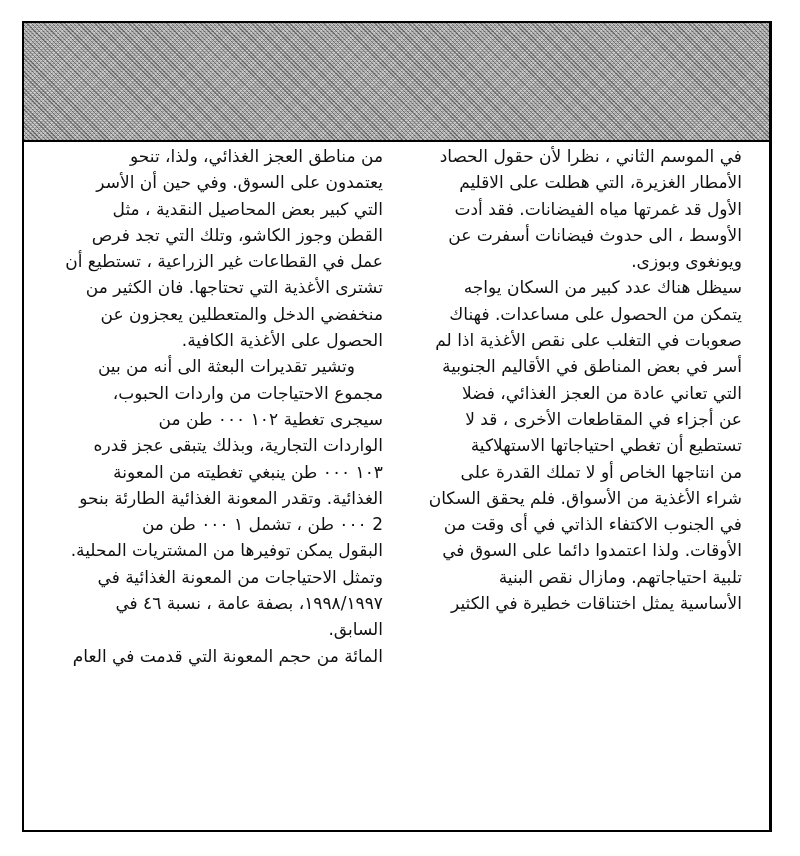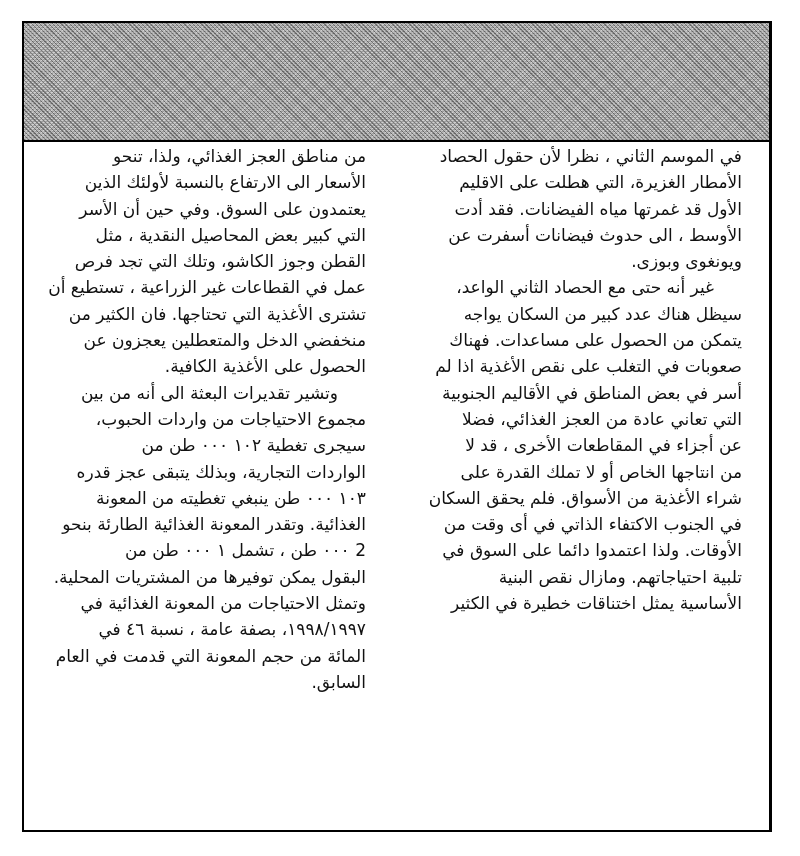"من مناطق العجز الغذائي، ولذا،" .col-left { left: 18px -> 35px }
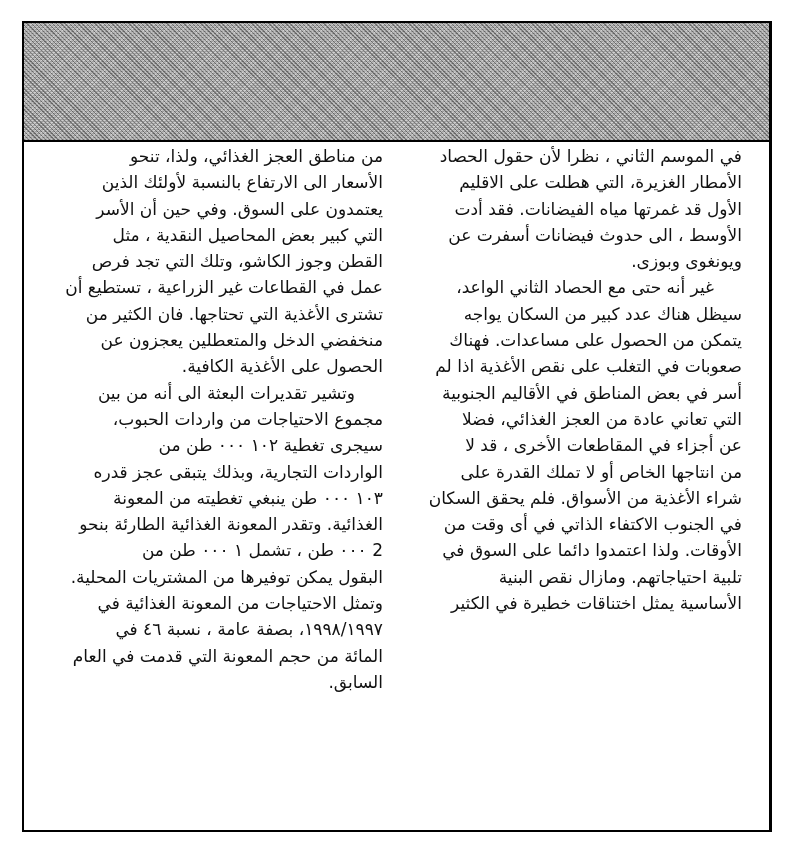"الأسعار الى الارتفاع بالنسبة لأولئك" span.line { html: <span>الأسعار الى الارتفاع بالنسبة لأولئك الذين</span> -> none }
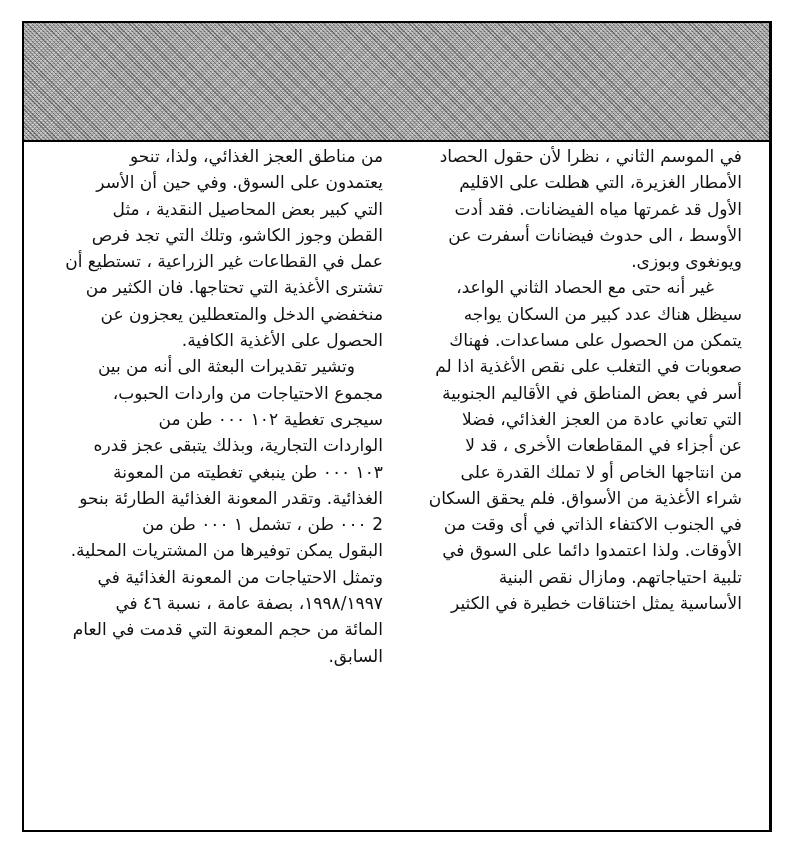"غير أنه حتى مع الحصاد" span.line { html: <span>غير أنه حتى مع الحصاد الثاني الواعد،</span> -> none }
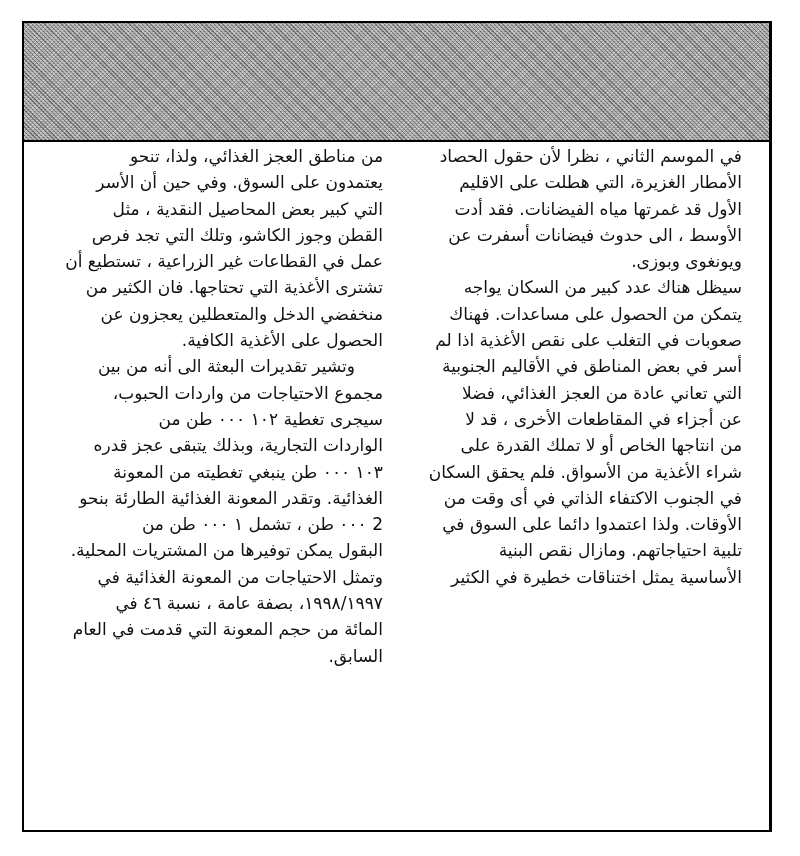"تستطيع أن تغطي احتياجاتها الاستهلاكية" span.line { html: none -> <span>تستطيع أن تغطي احتياجاتها الاستهلاكية</span> }
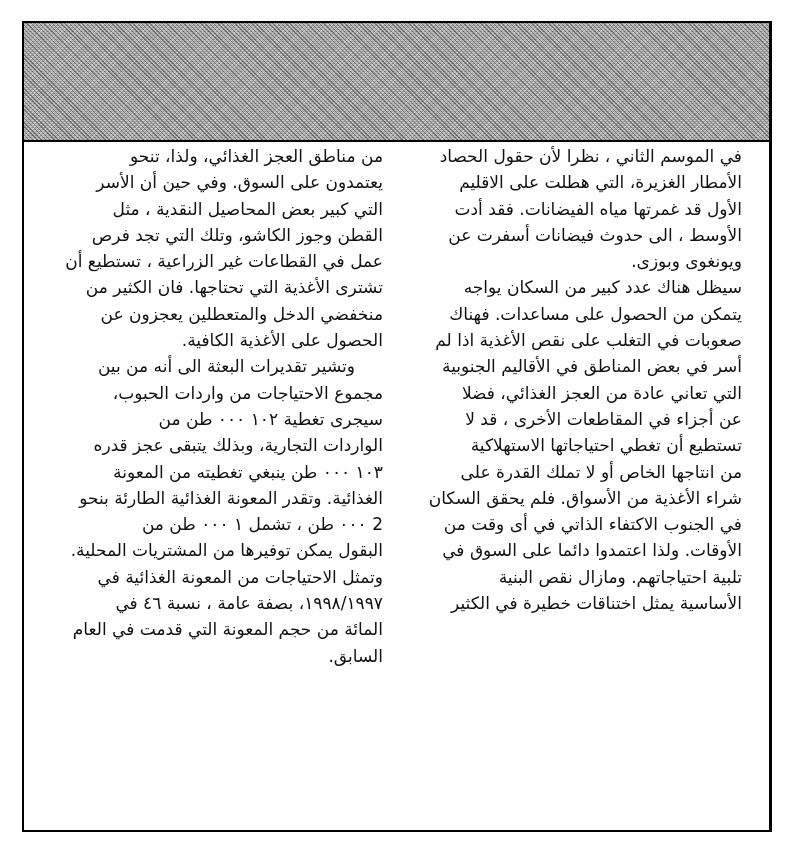"المائة من حجم المعونة التي" span.line { order: before "السابق." -> after "السابق." }
